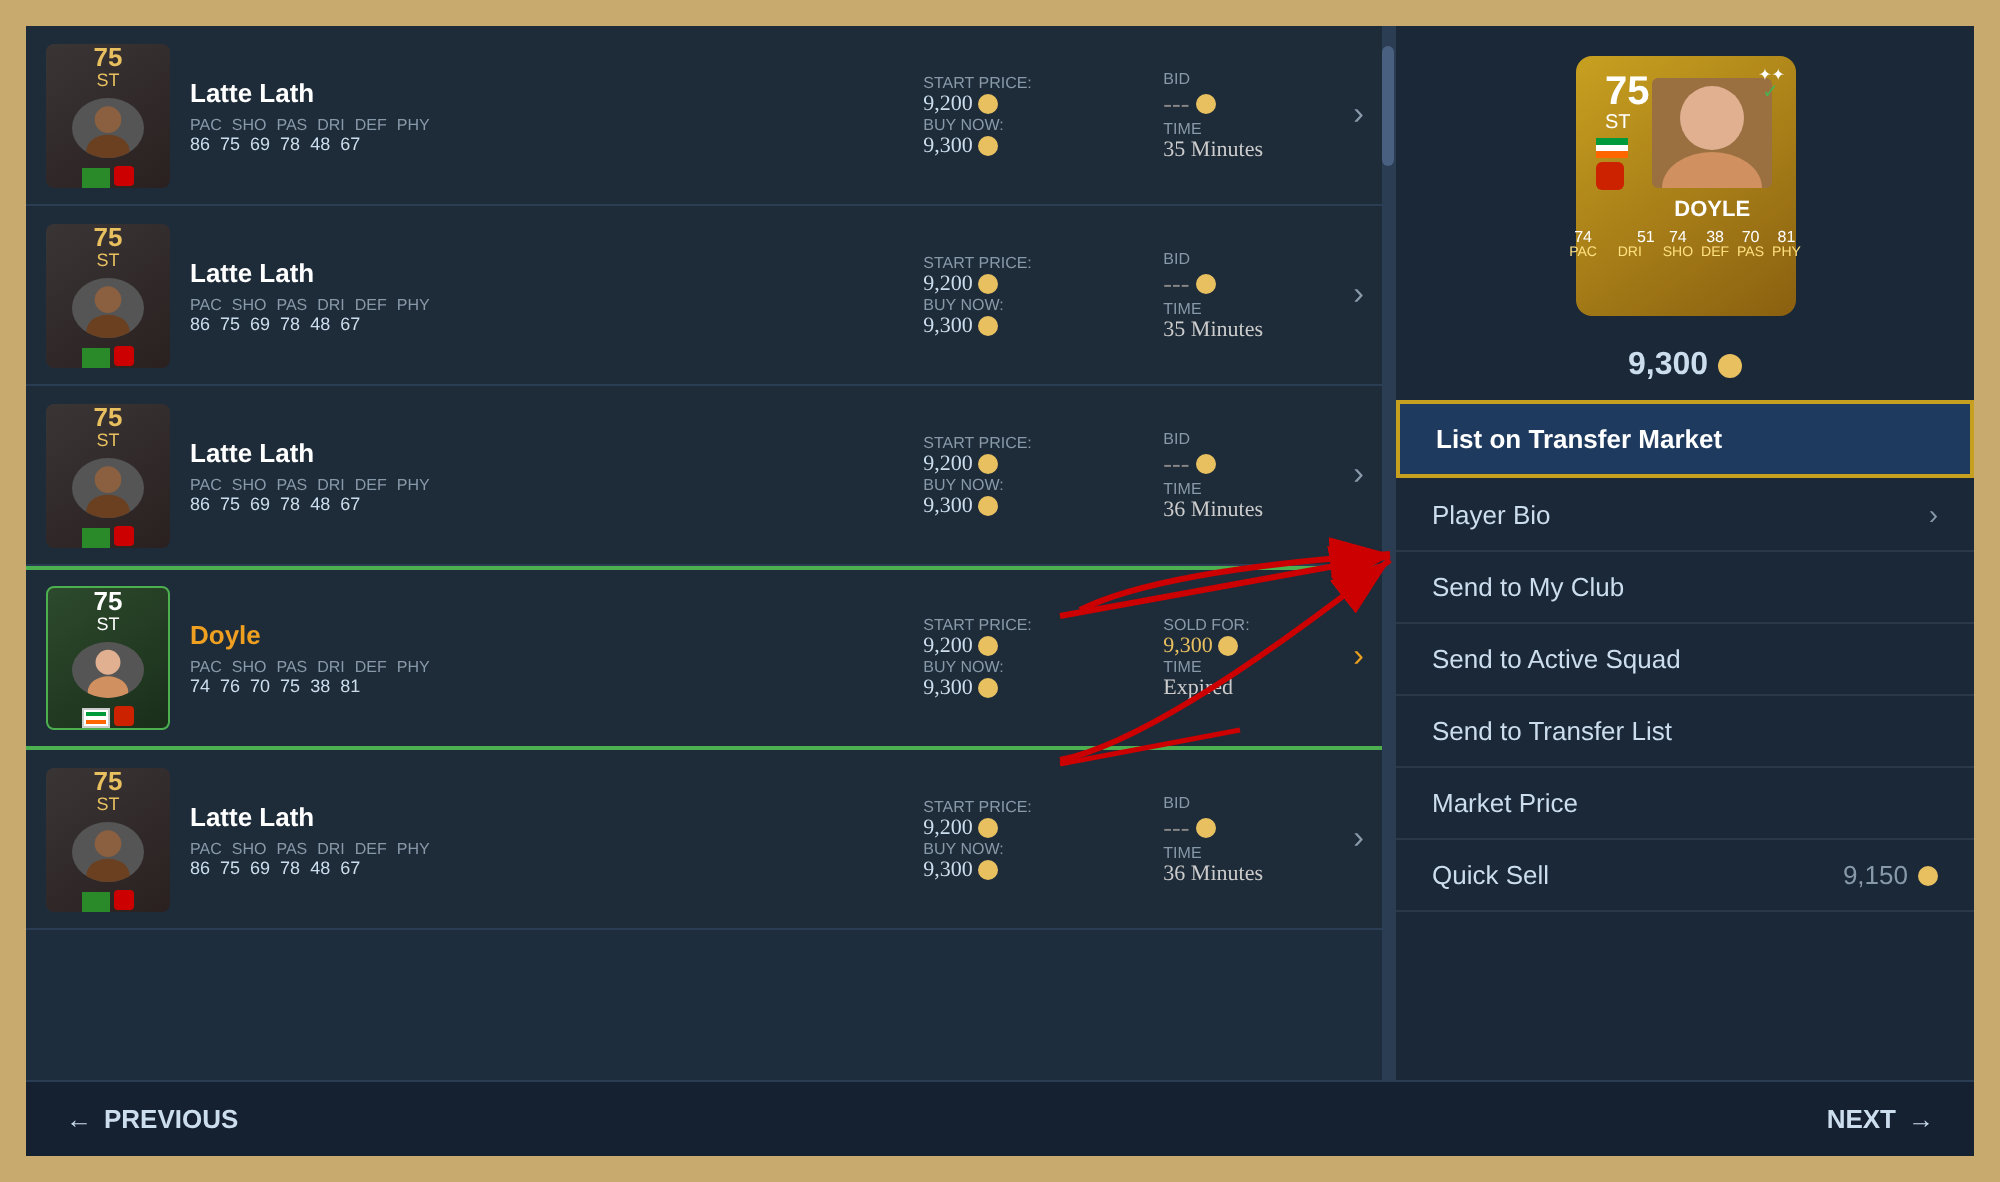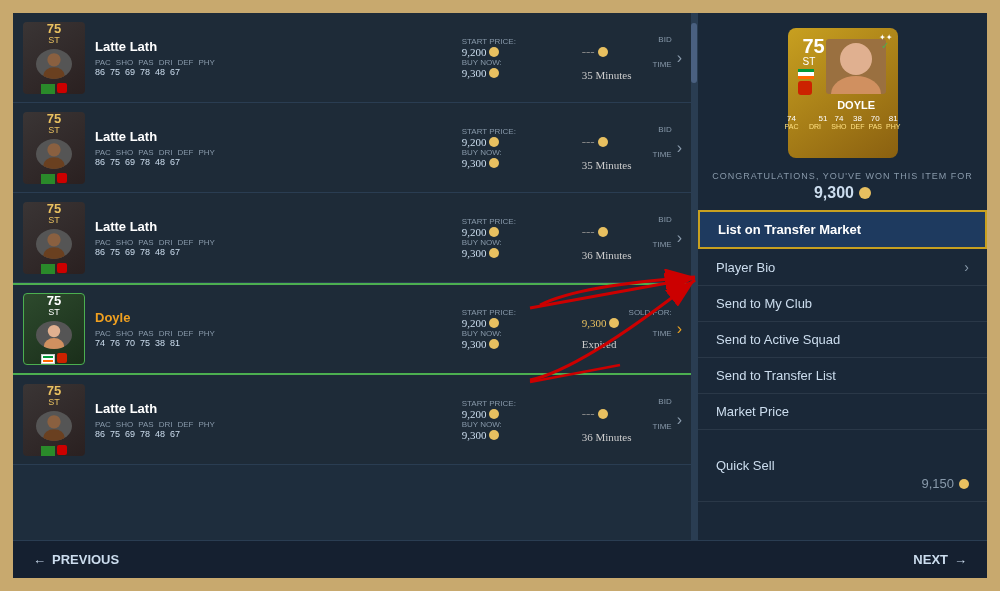"BID" .auction-bid { text-align: right -> left }
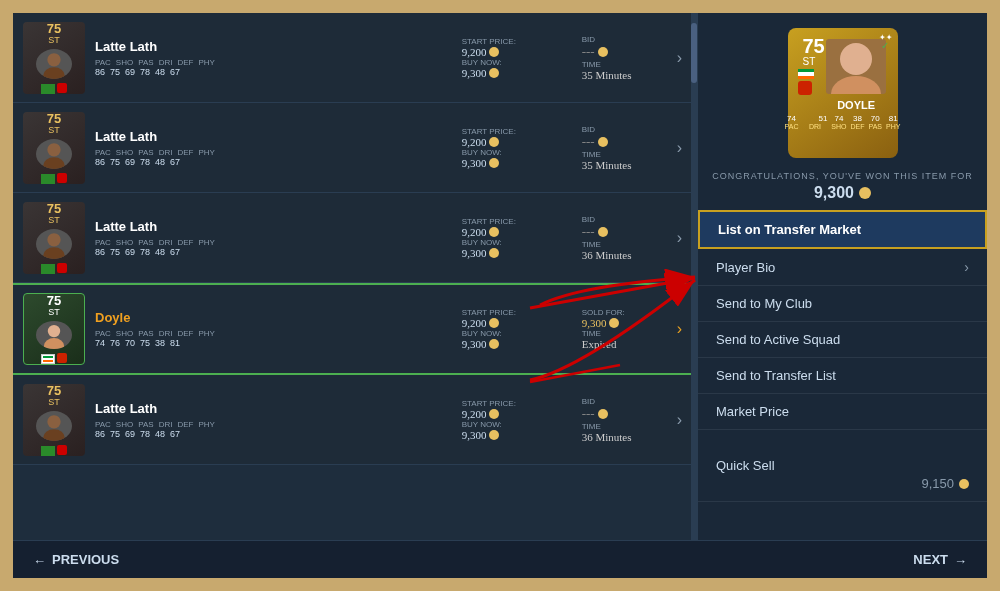"CONGRATULATIONS, YOU'VE WON THIS ITEM" div.won-text { html: <div>CONGRATULATIONS, YOU'VE WON THIS ITEM FOR</div> -> none }
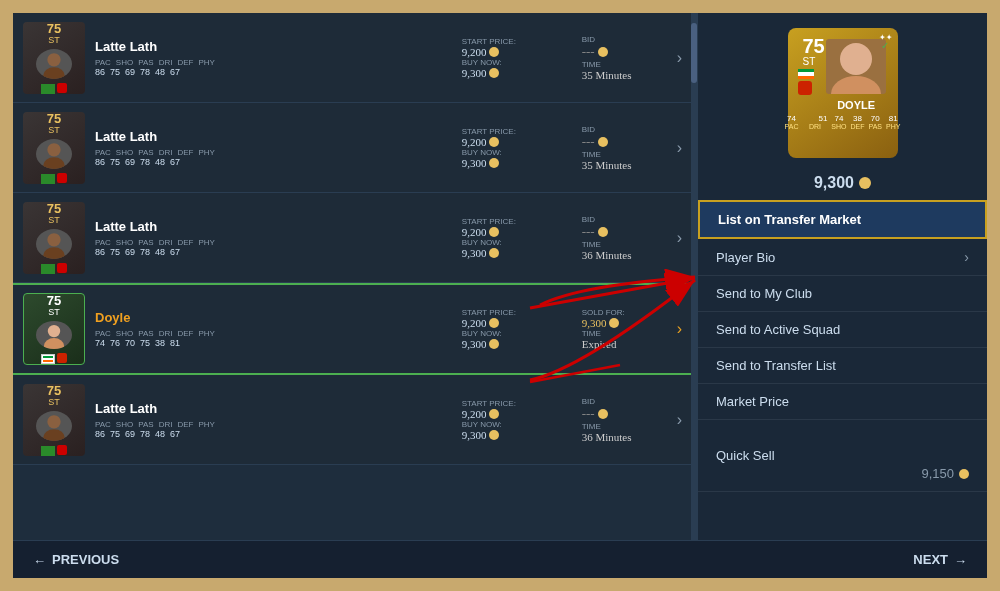"9,150" .menu-item-right { margin-top: 36px -> none }
